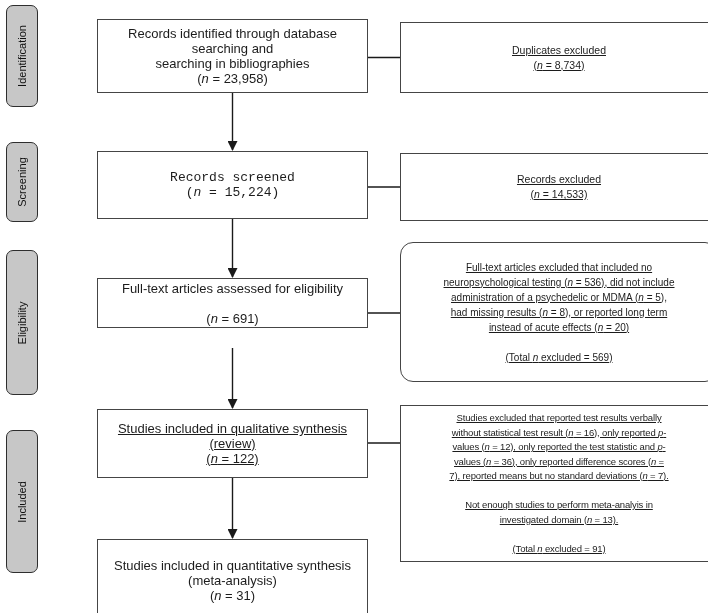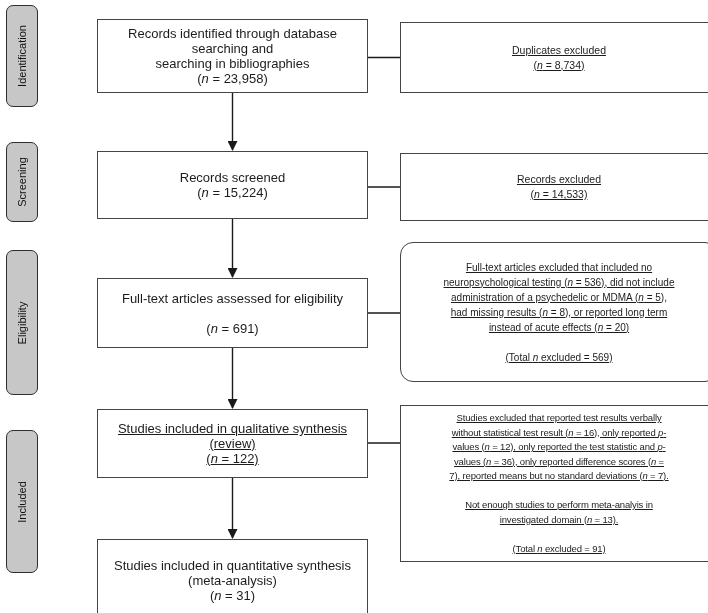"Records screened" .b2 { font-family: none -> Liberation Mono, monospace }
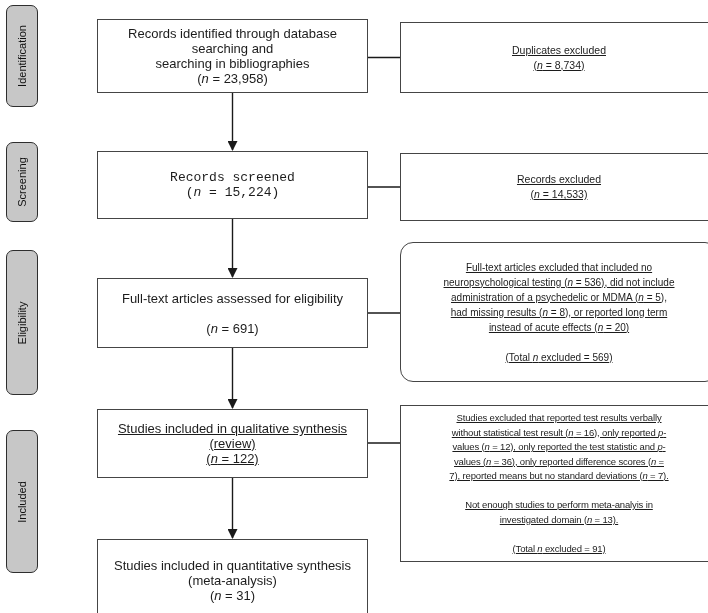"Full-text articles assessed for" .b3 { height: 70px -> 50px }
